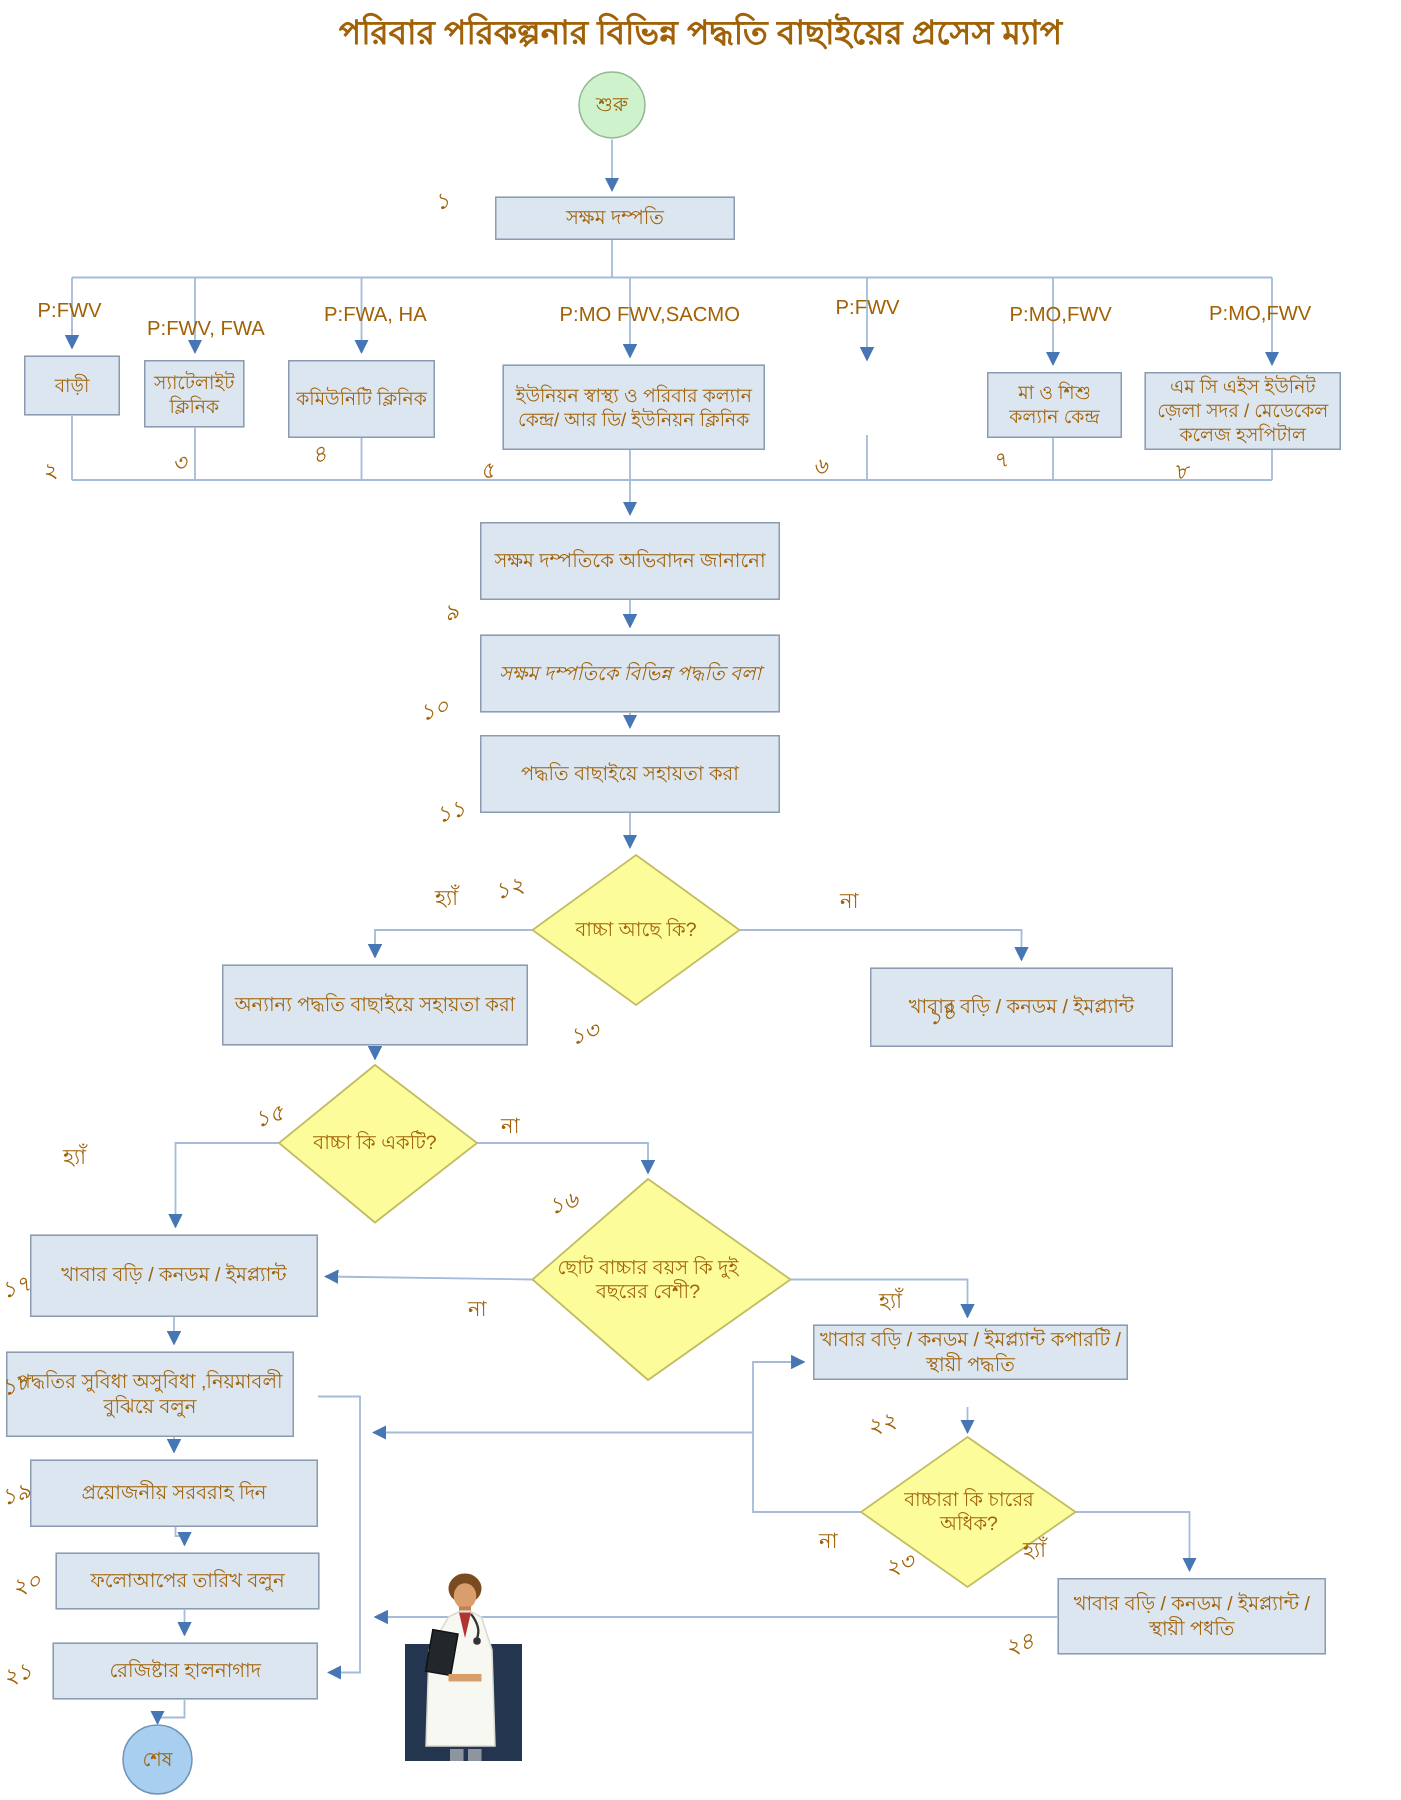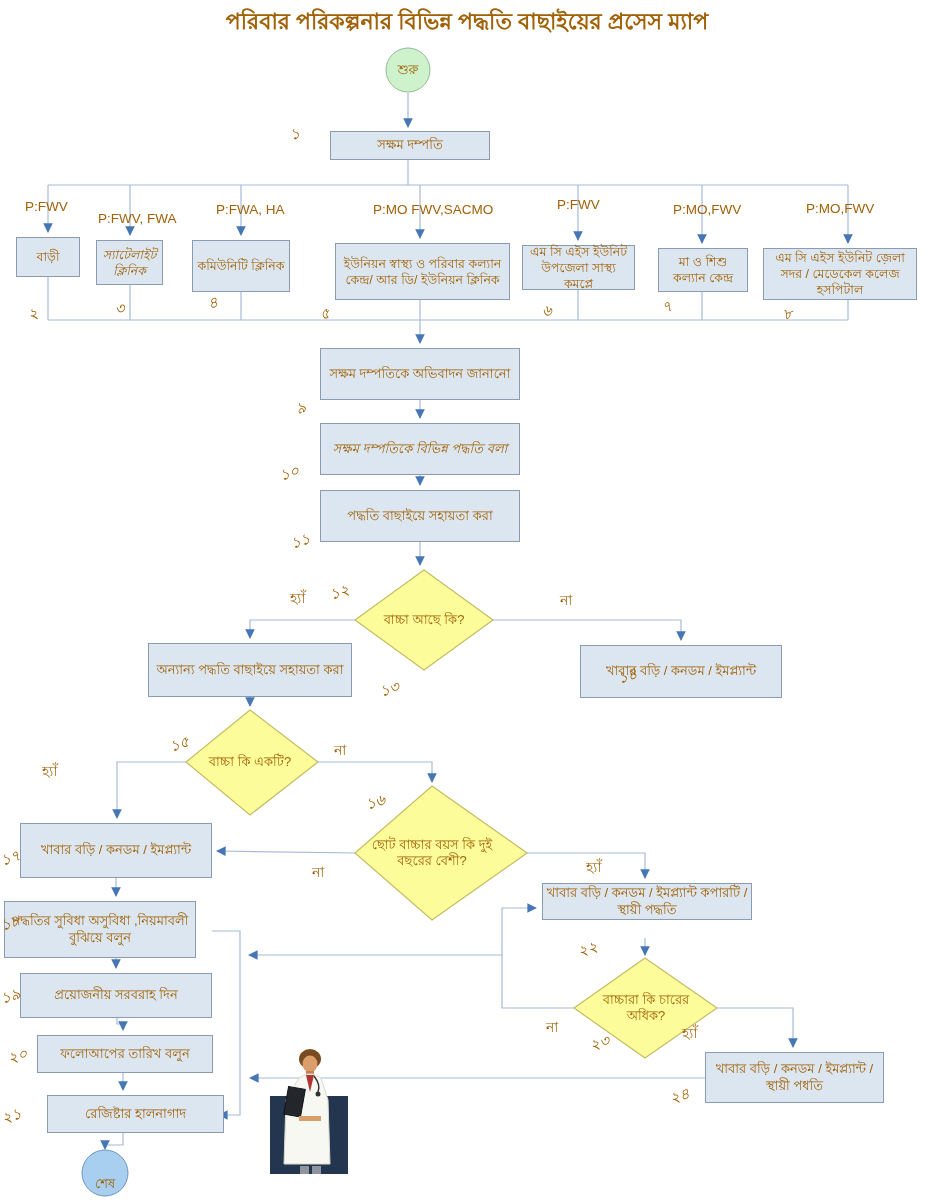"স্যাটেলাইট ক্লিনিক" div.pbox { font-style: italic -> none }
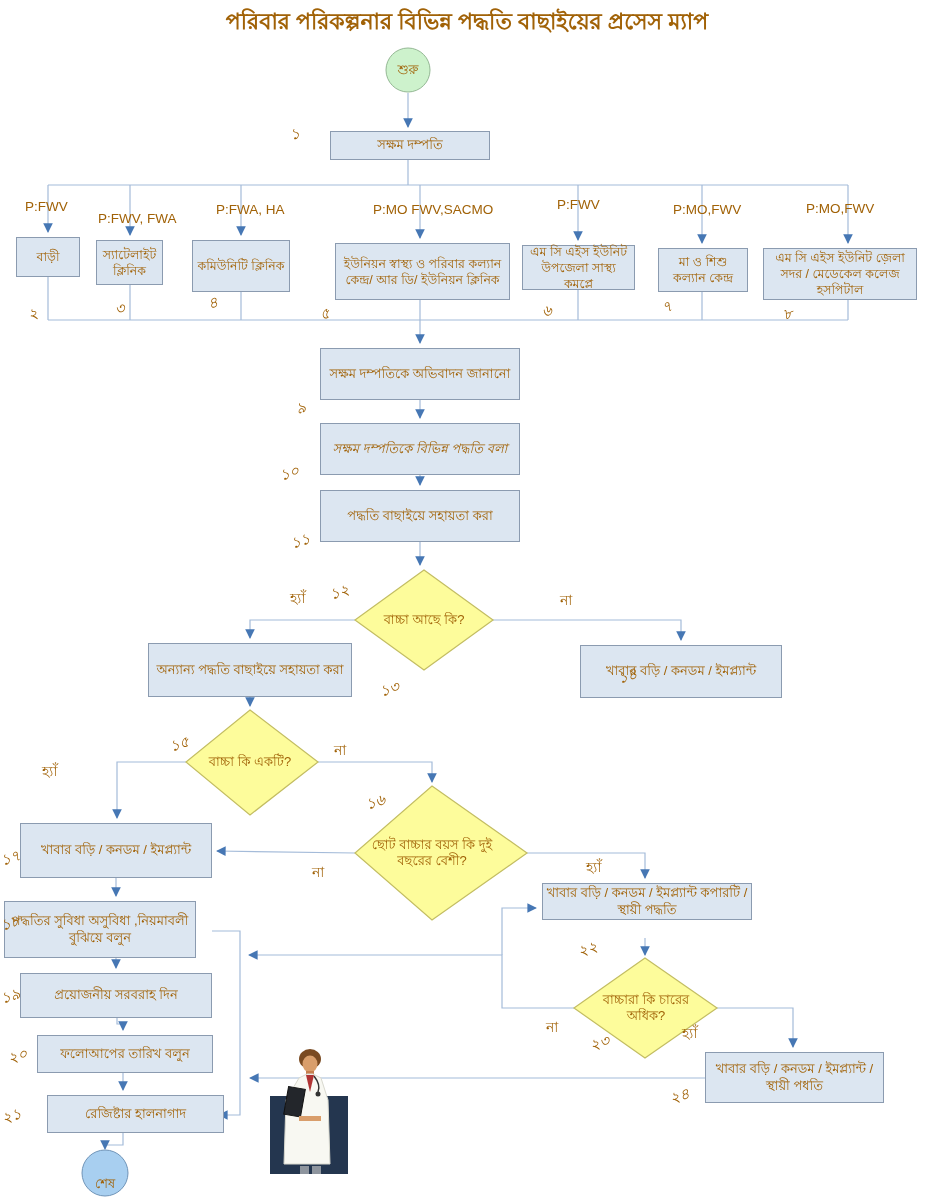"এম সি এইস ইউনিট উপজেলা" div.pbox { html: <div>এম সি এইস ইউনিট উপজেলা সাস্থ্য কমপ্লে</div> -> none }
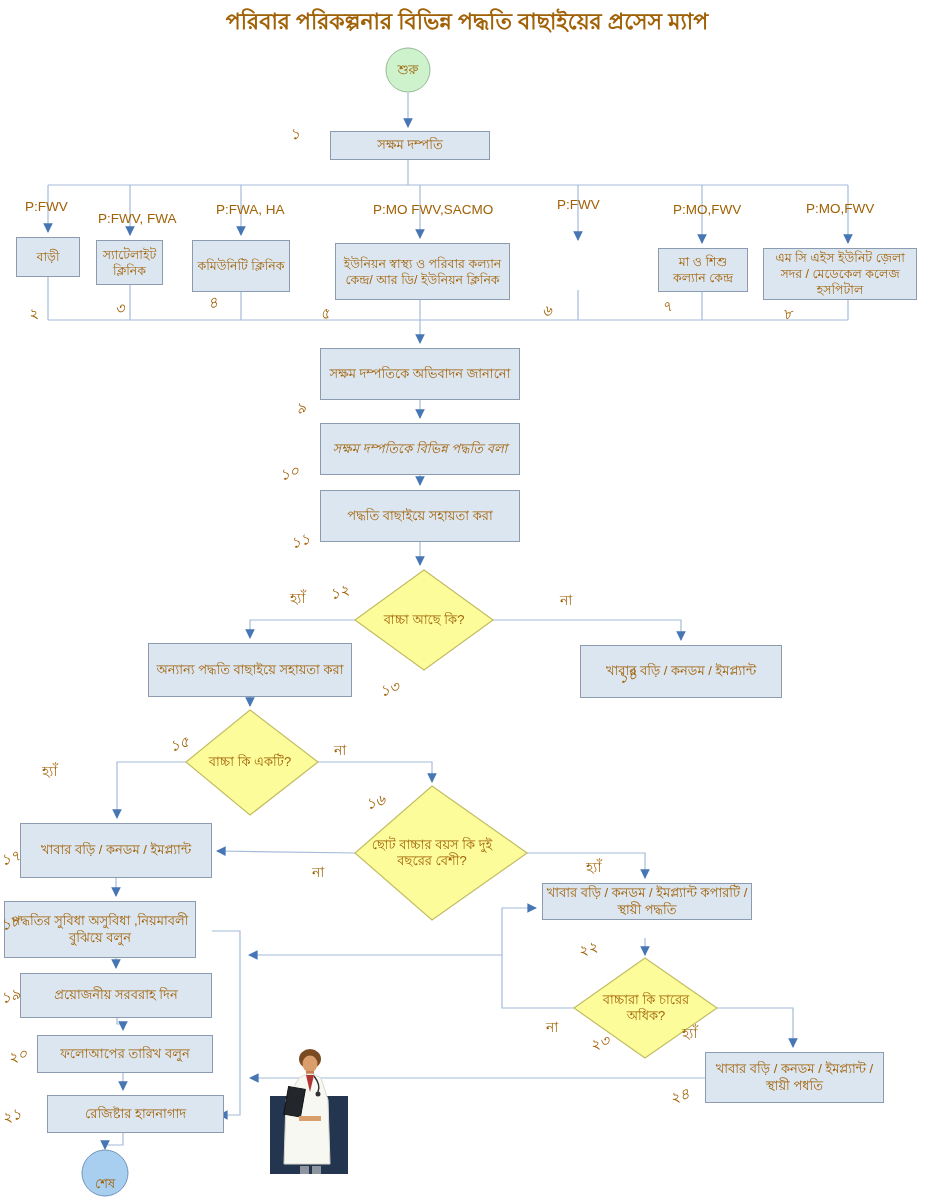"এম সি এইস ইউনিট জে়লা" div.pbox { width: 154px -> 131px }
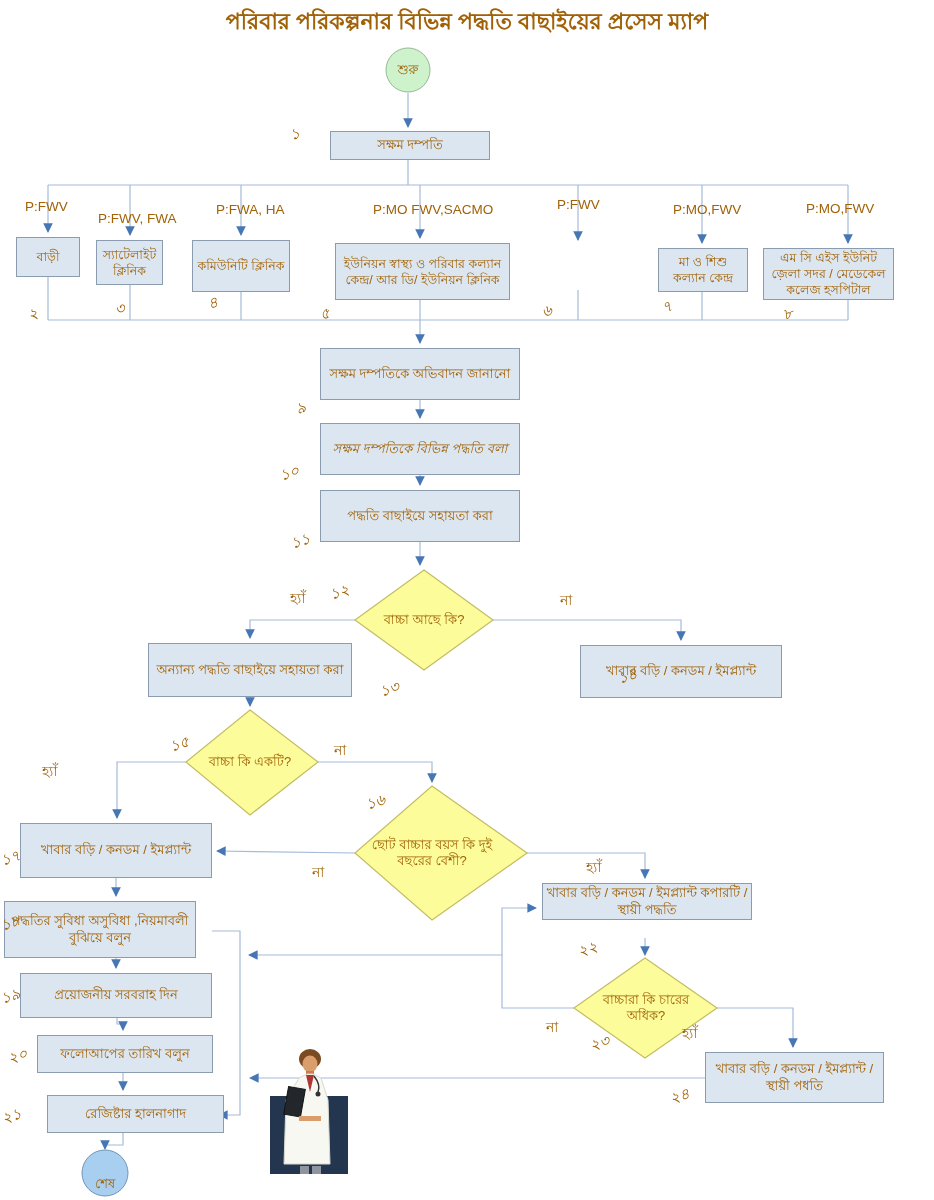"রেজিষ্টার হালনাগাদ" div.pbox { margin-left: 12px -> none }
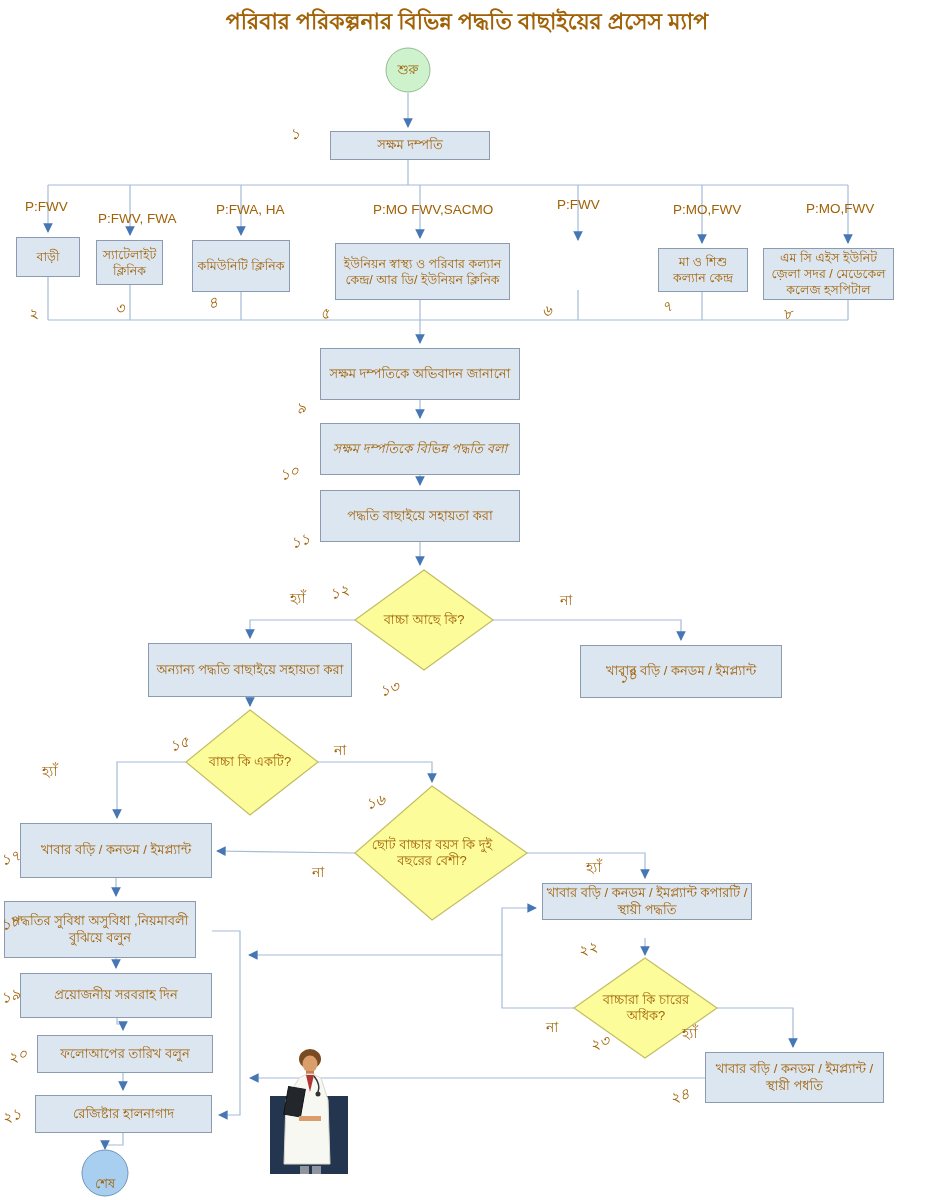"শেষ" div.terminal-label { margin-top: 11px -> none }
